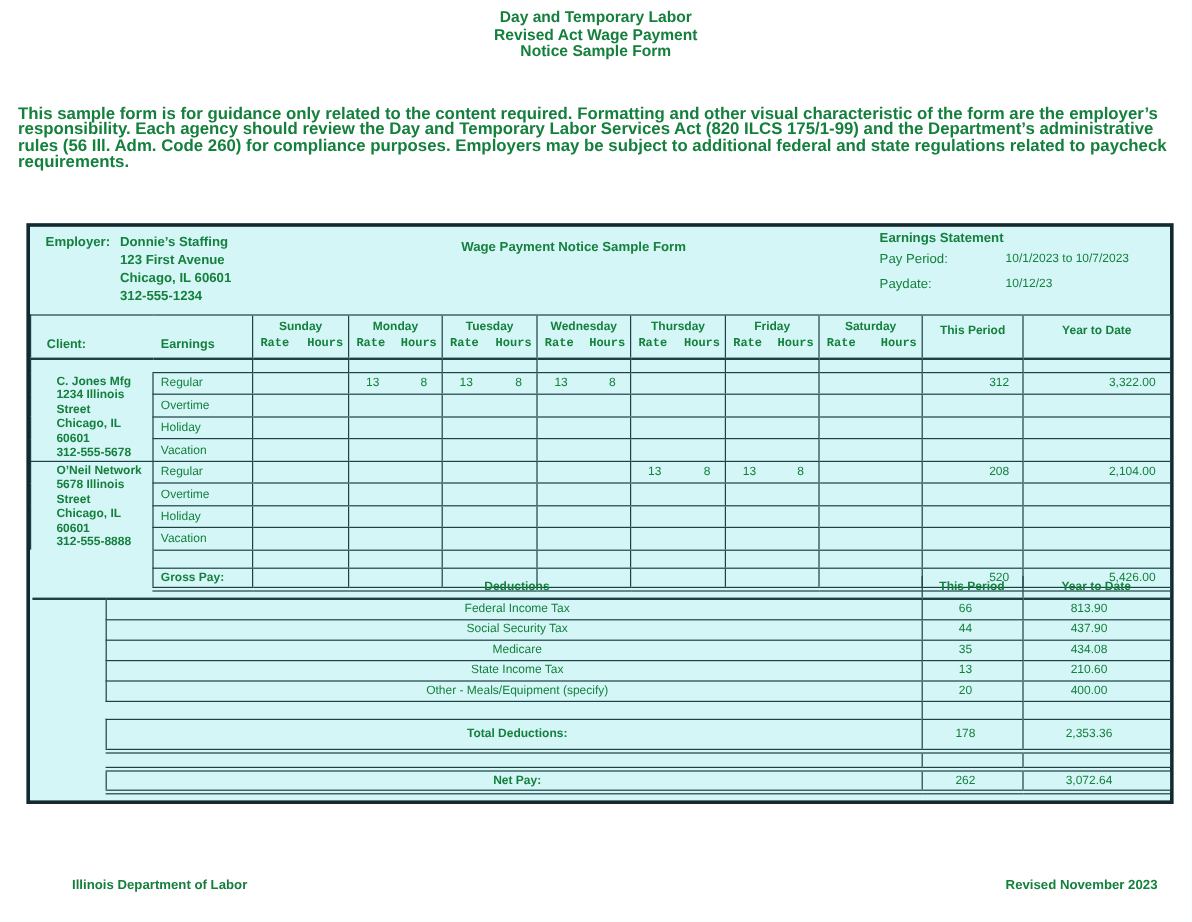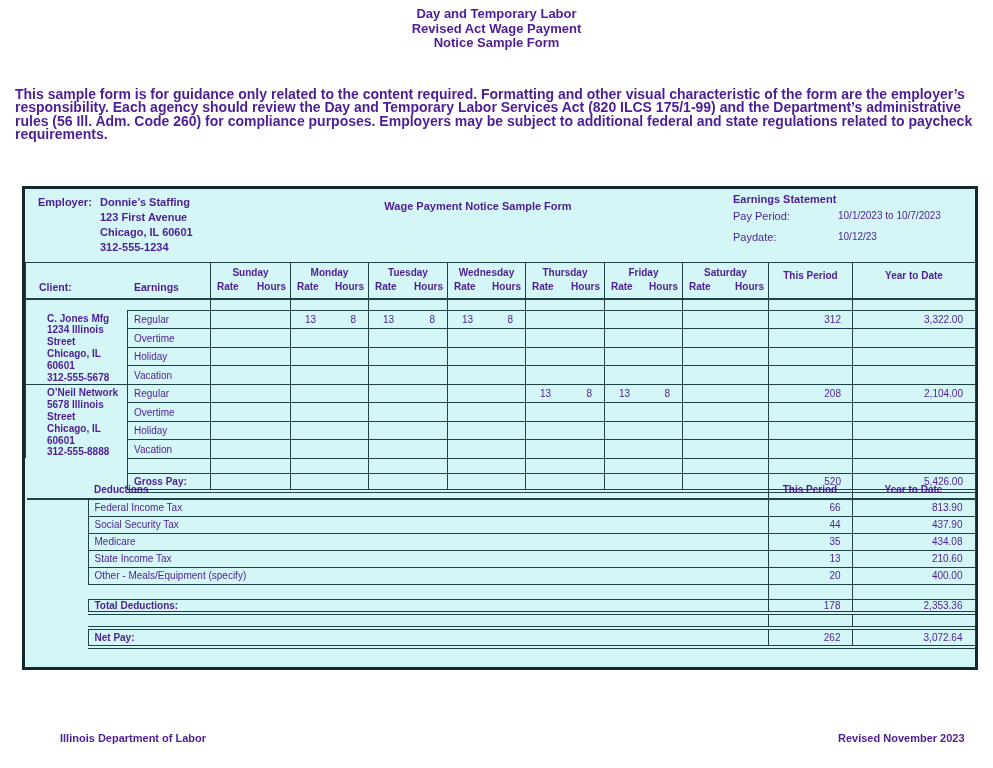"Day and Temporary Labor" .page { color: #4c1d95 -> #15803d }
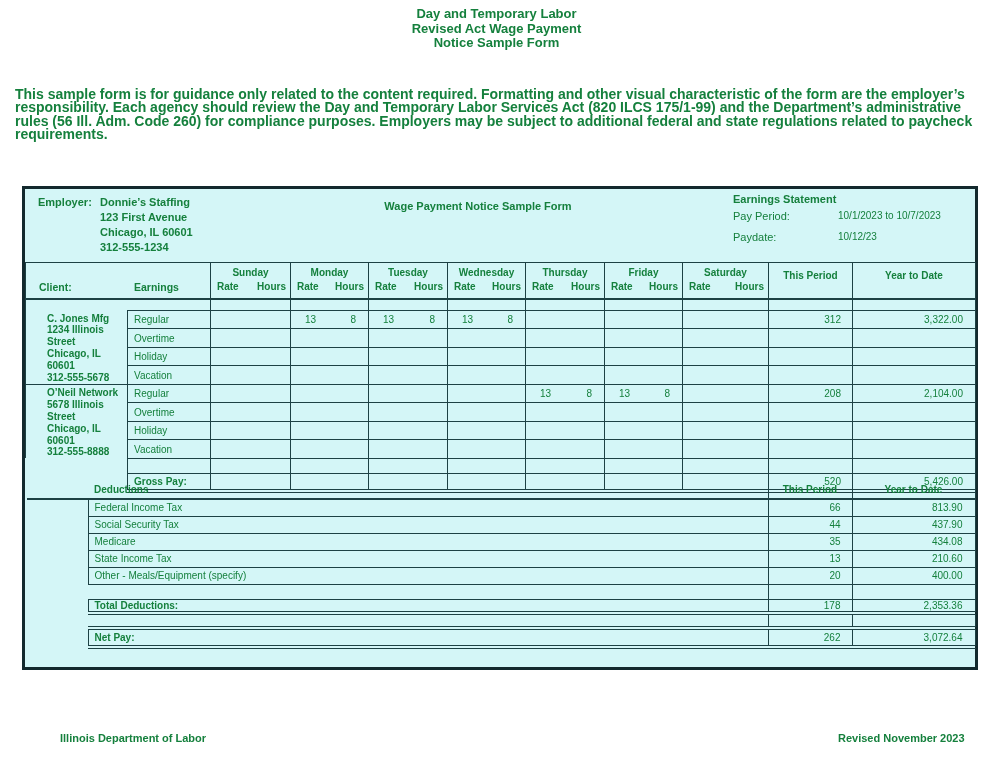"Rate" .rh { font-family: none -> Liberation Mono, monospace }
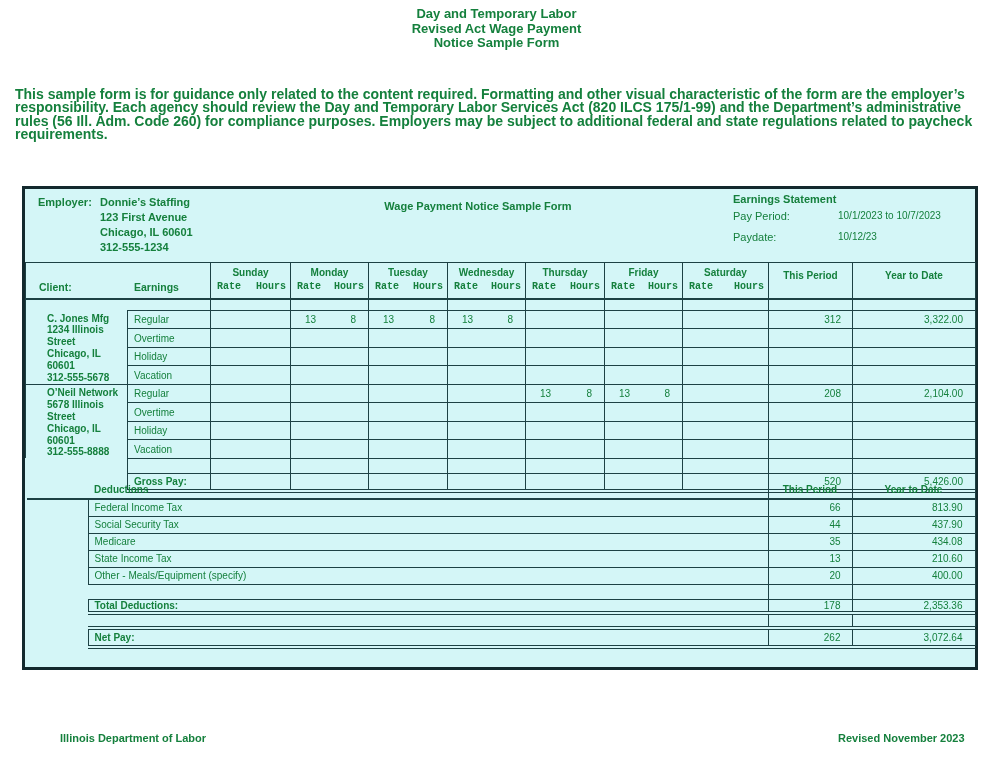"Deductions" .dt td { text-align: none -> center }
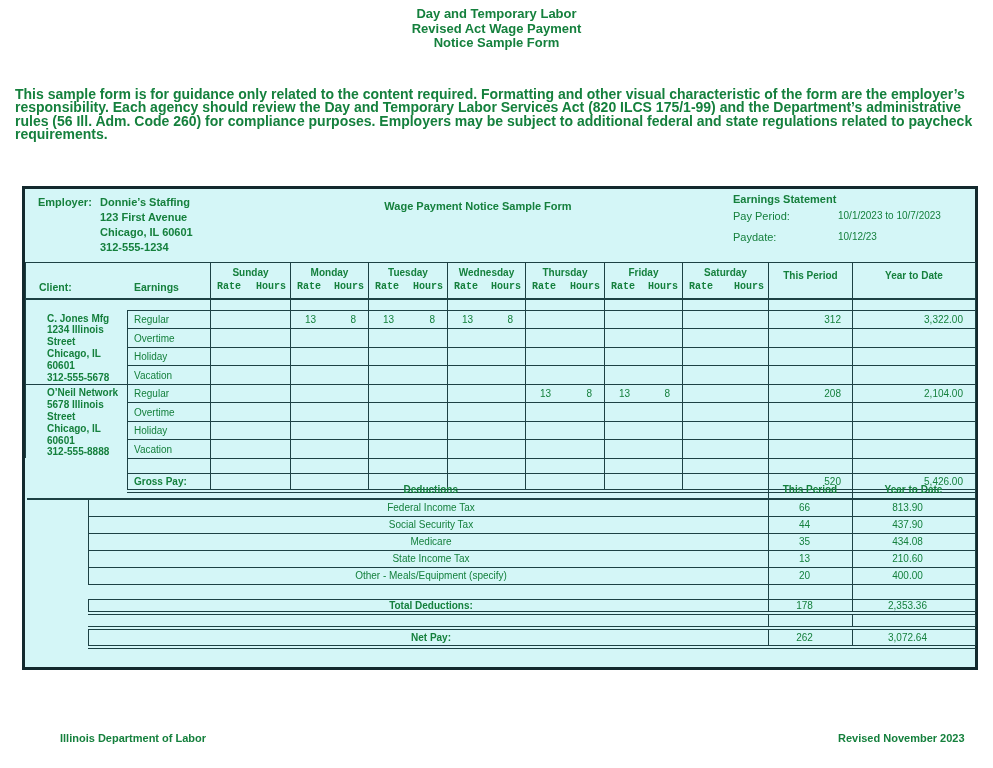"Total Deductions:" .dtot td { height: 14px -> 27px }
